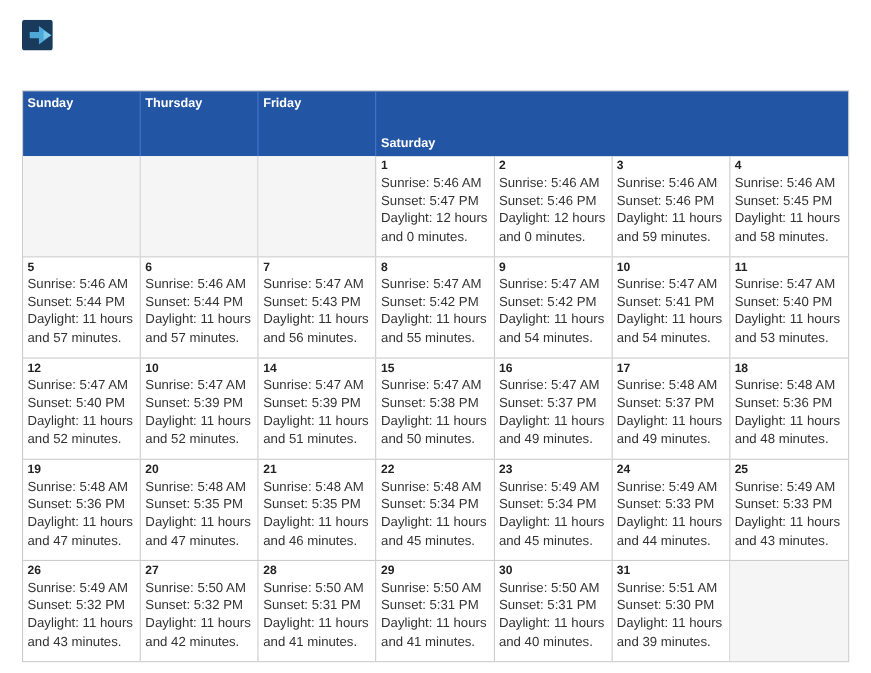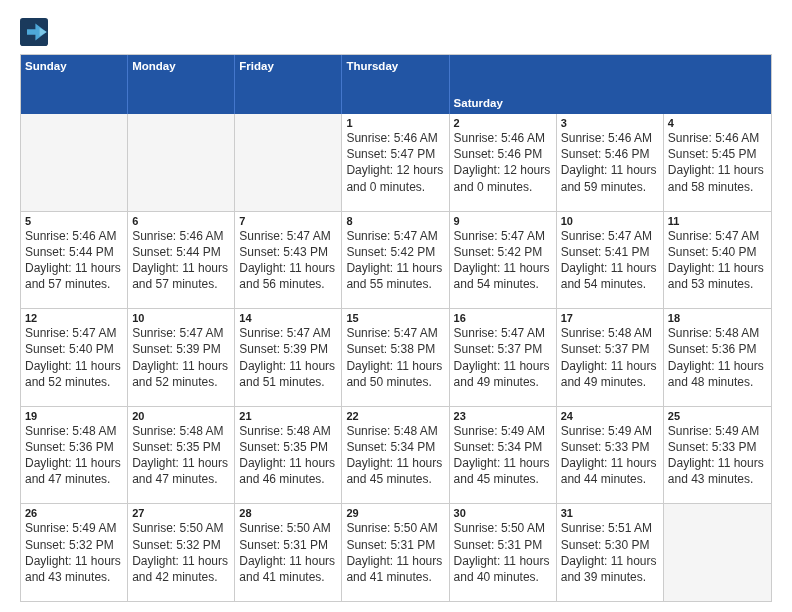"Sunday" .page { gap: none -> 28px }
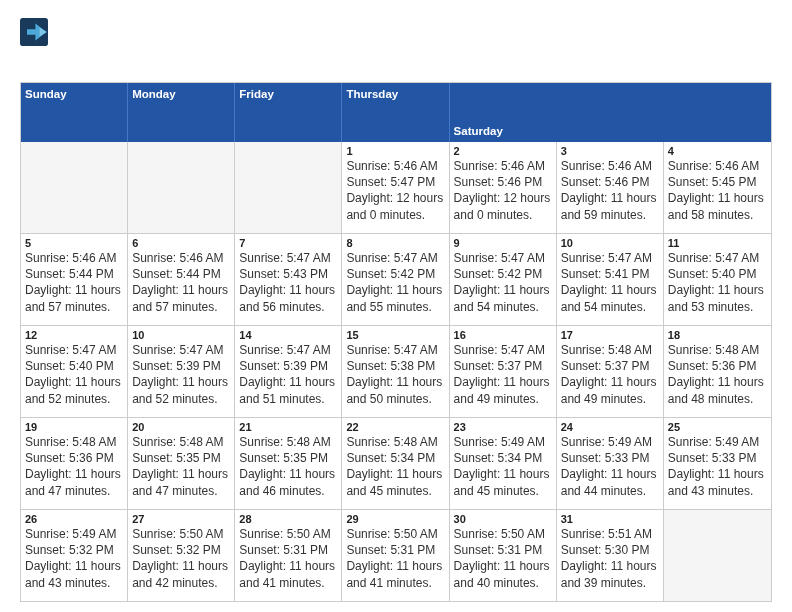"Monday" div.cal-header-cell { html: <div>Monday</div> -> none }
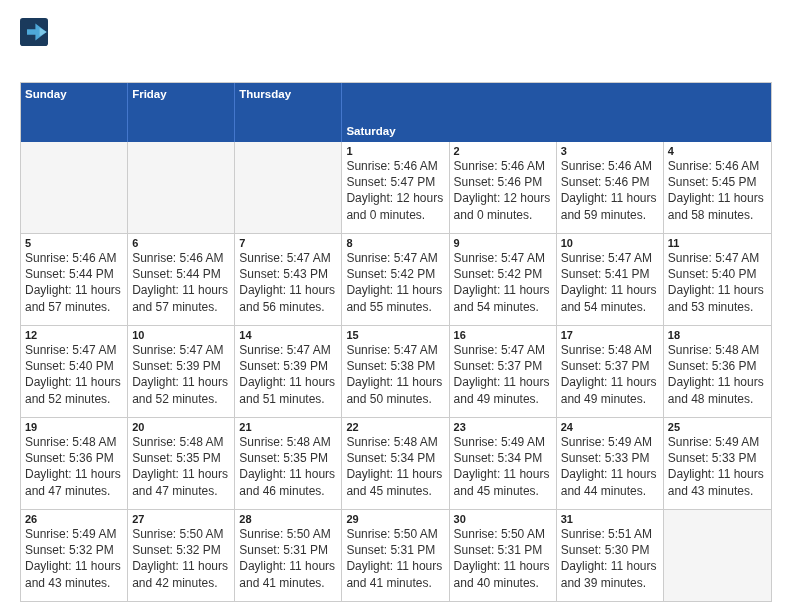"Friday" div.cal-header-cell { order: before "Thursday" -> after "Thursday" }
